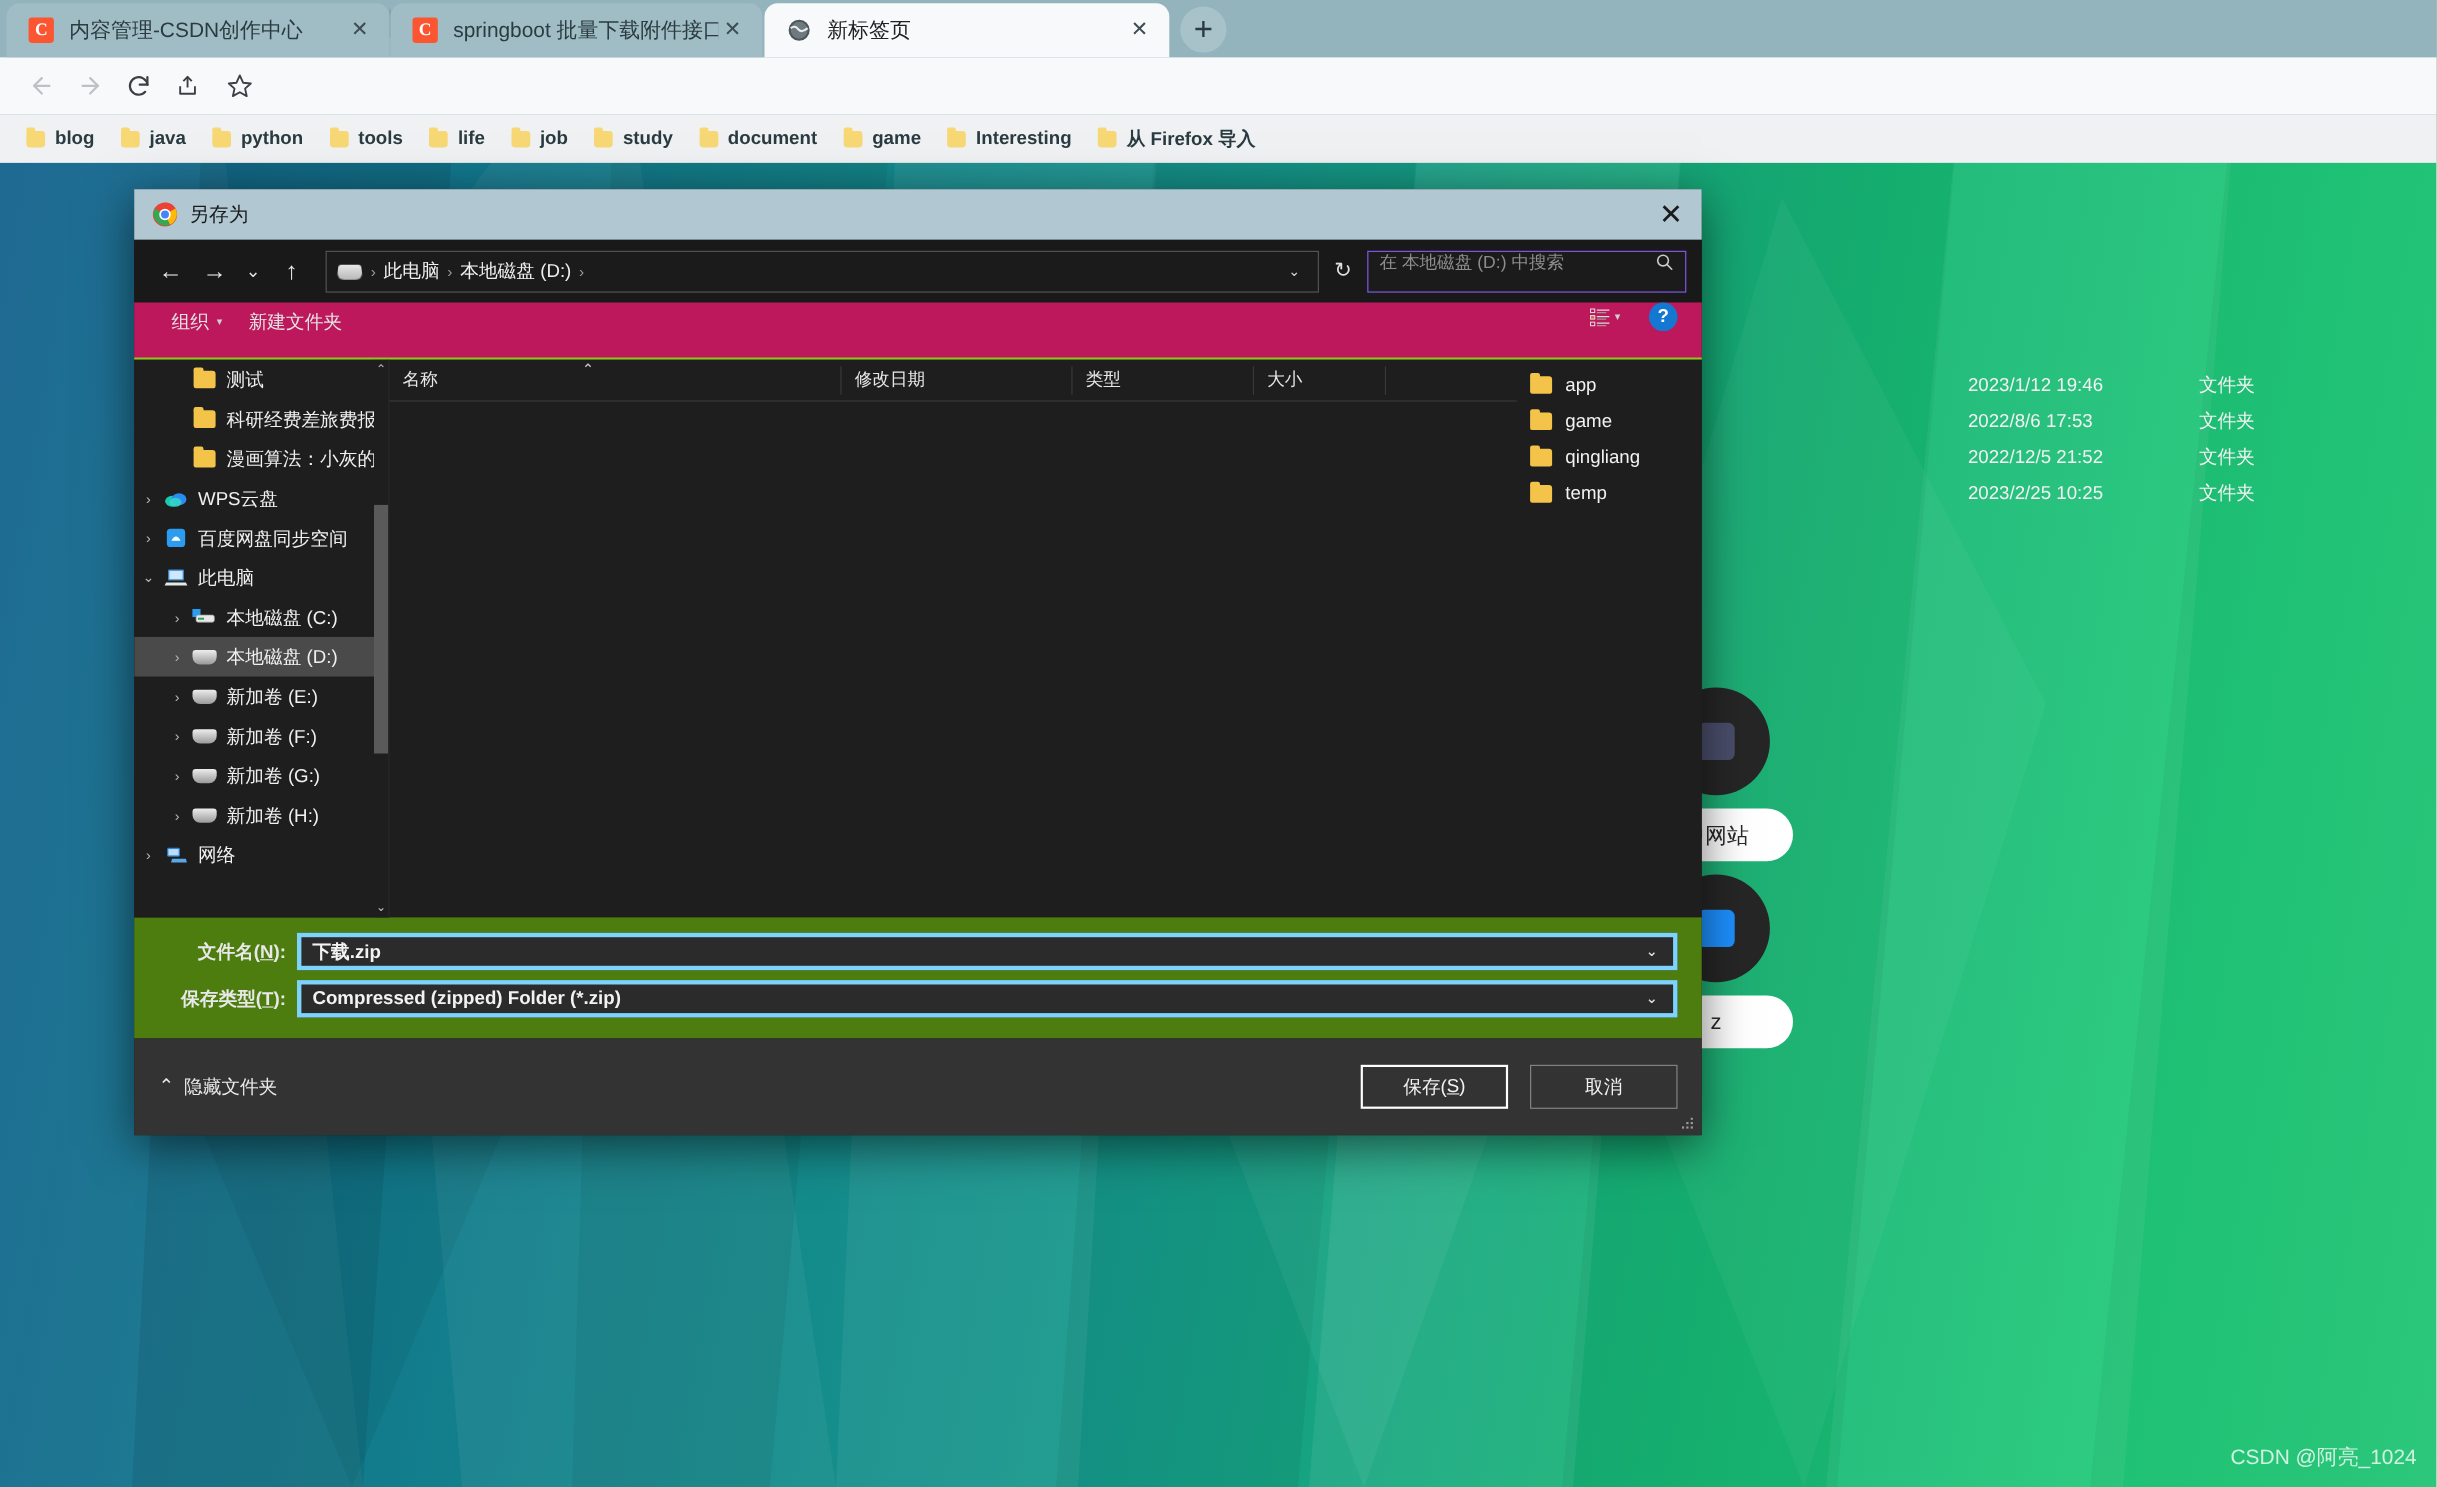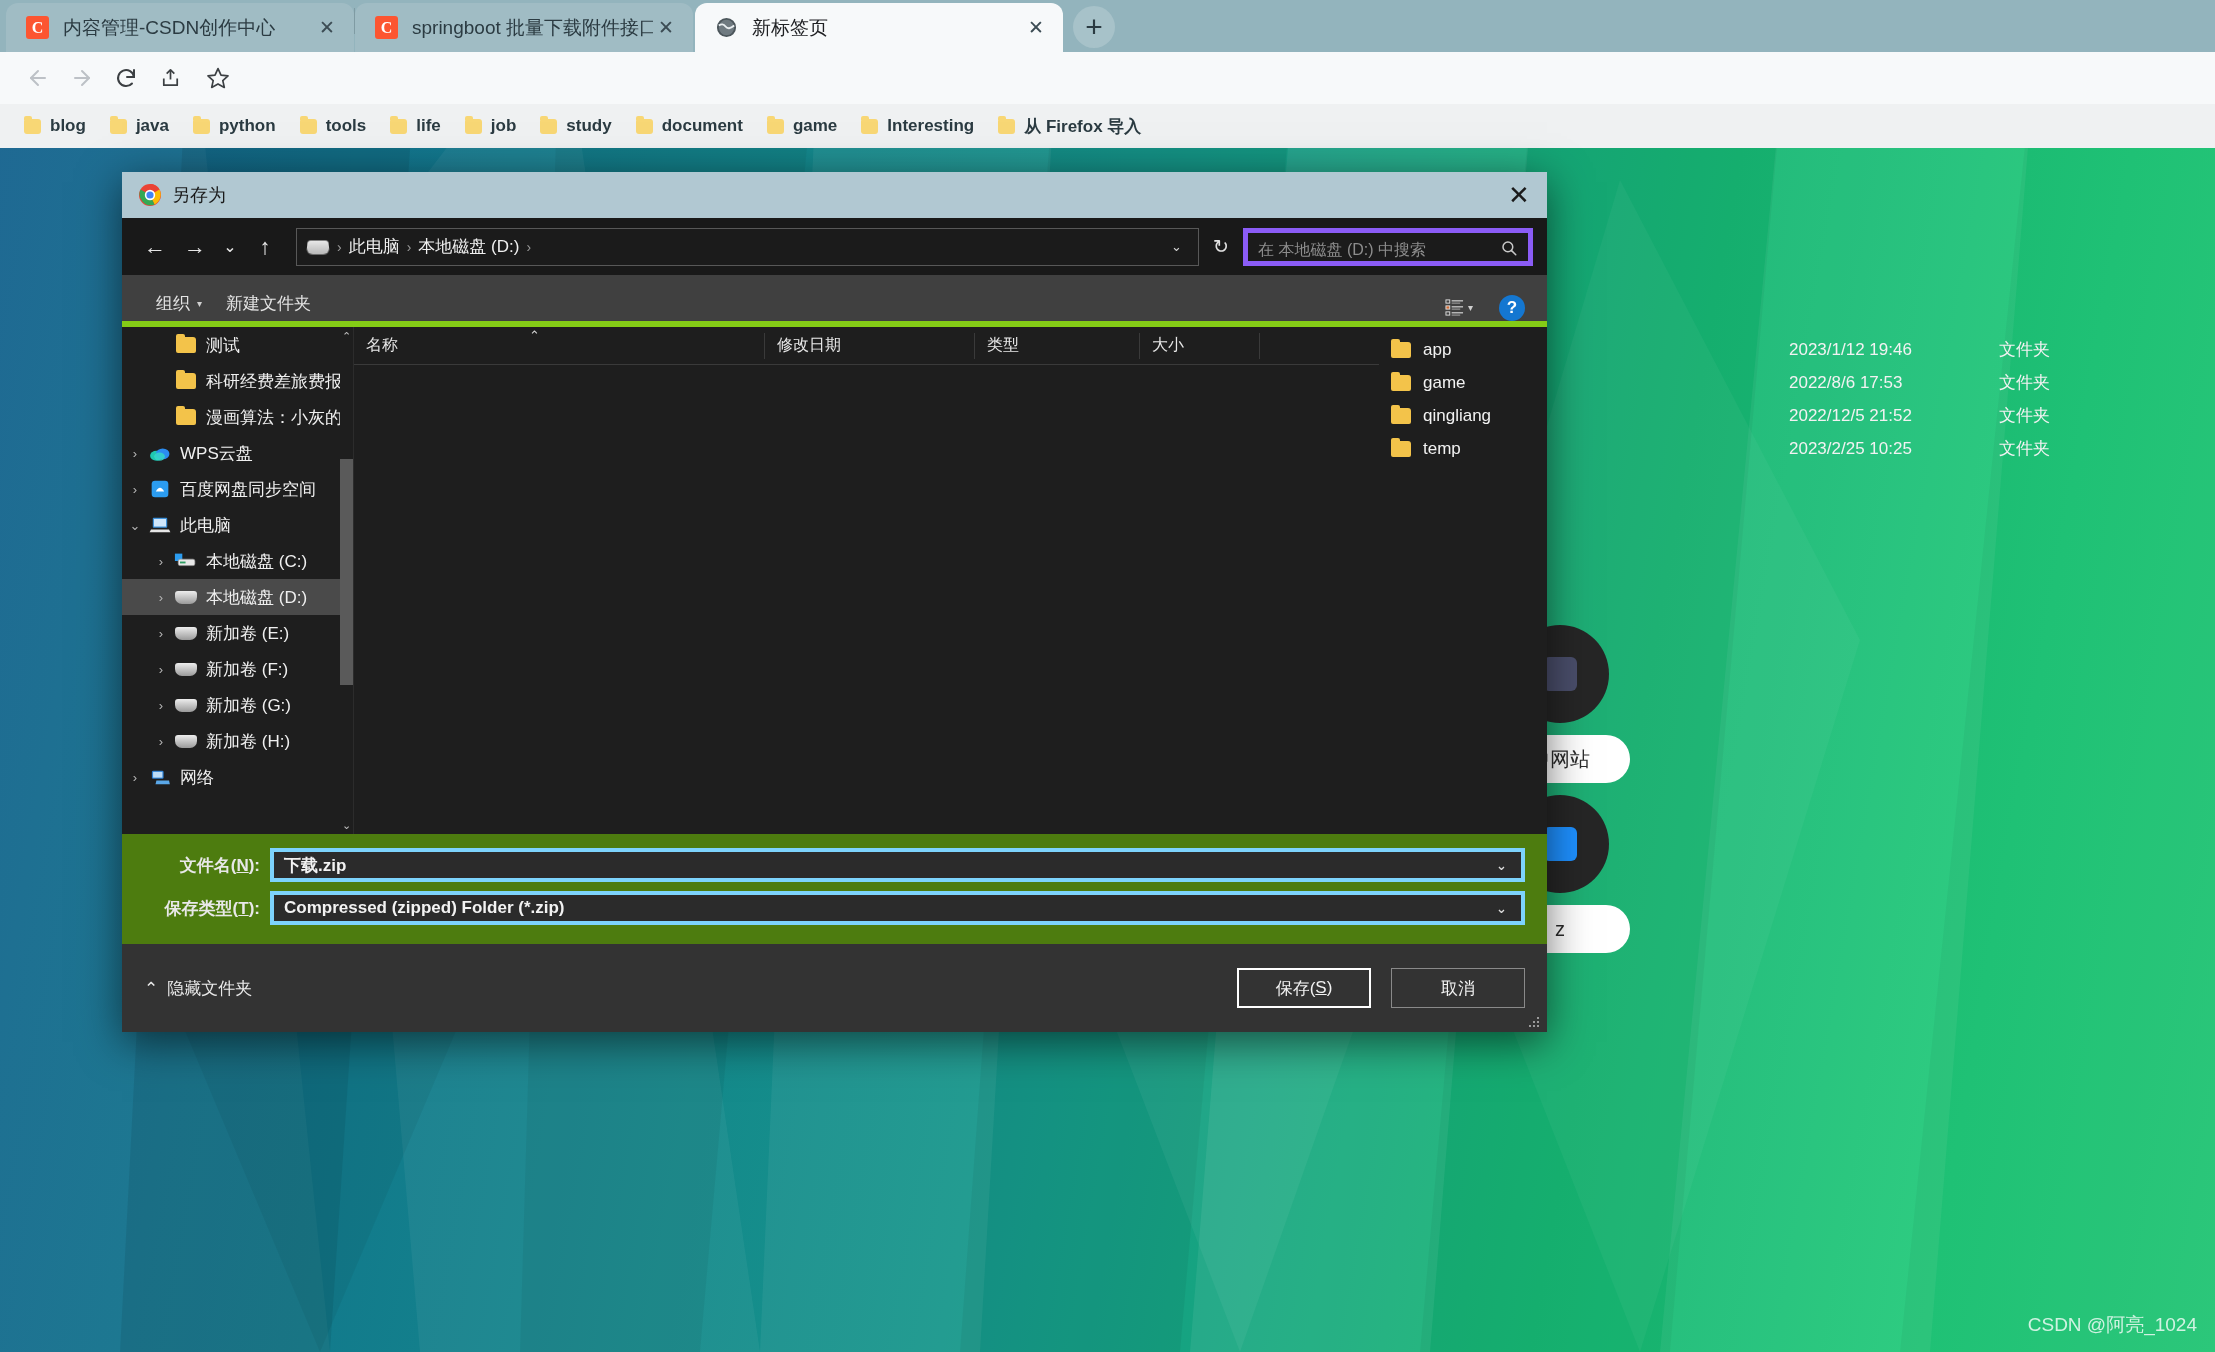"在 本地磁盘 (D:) 中搜索" .searchbox { align-items: flex-end -> flex-start; border: 5px solid #8b5cf6 -> 1px solid #8b5cf6 }
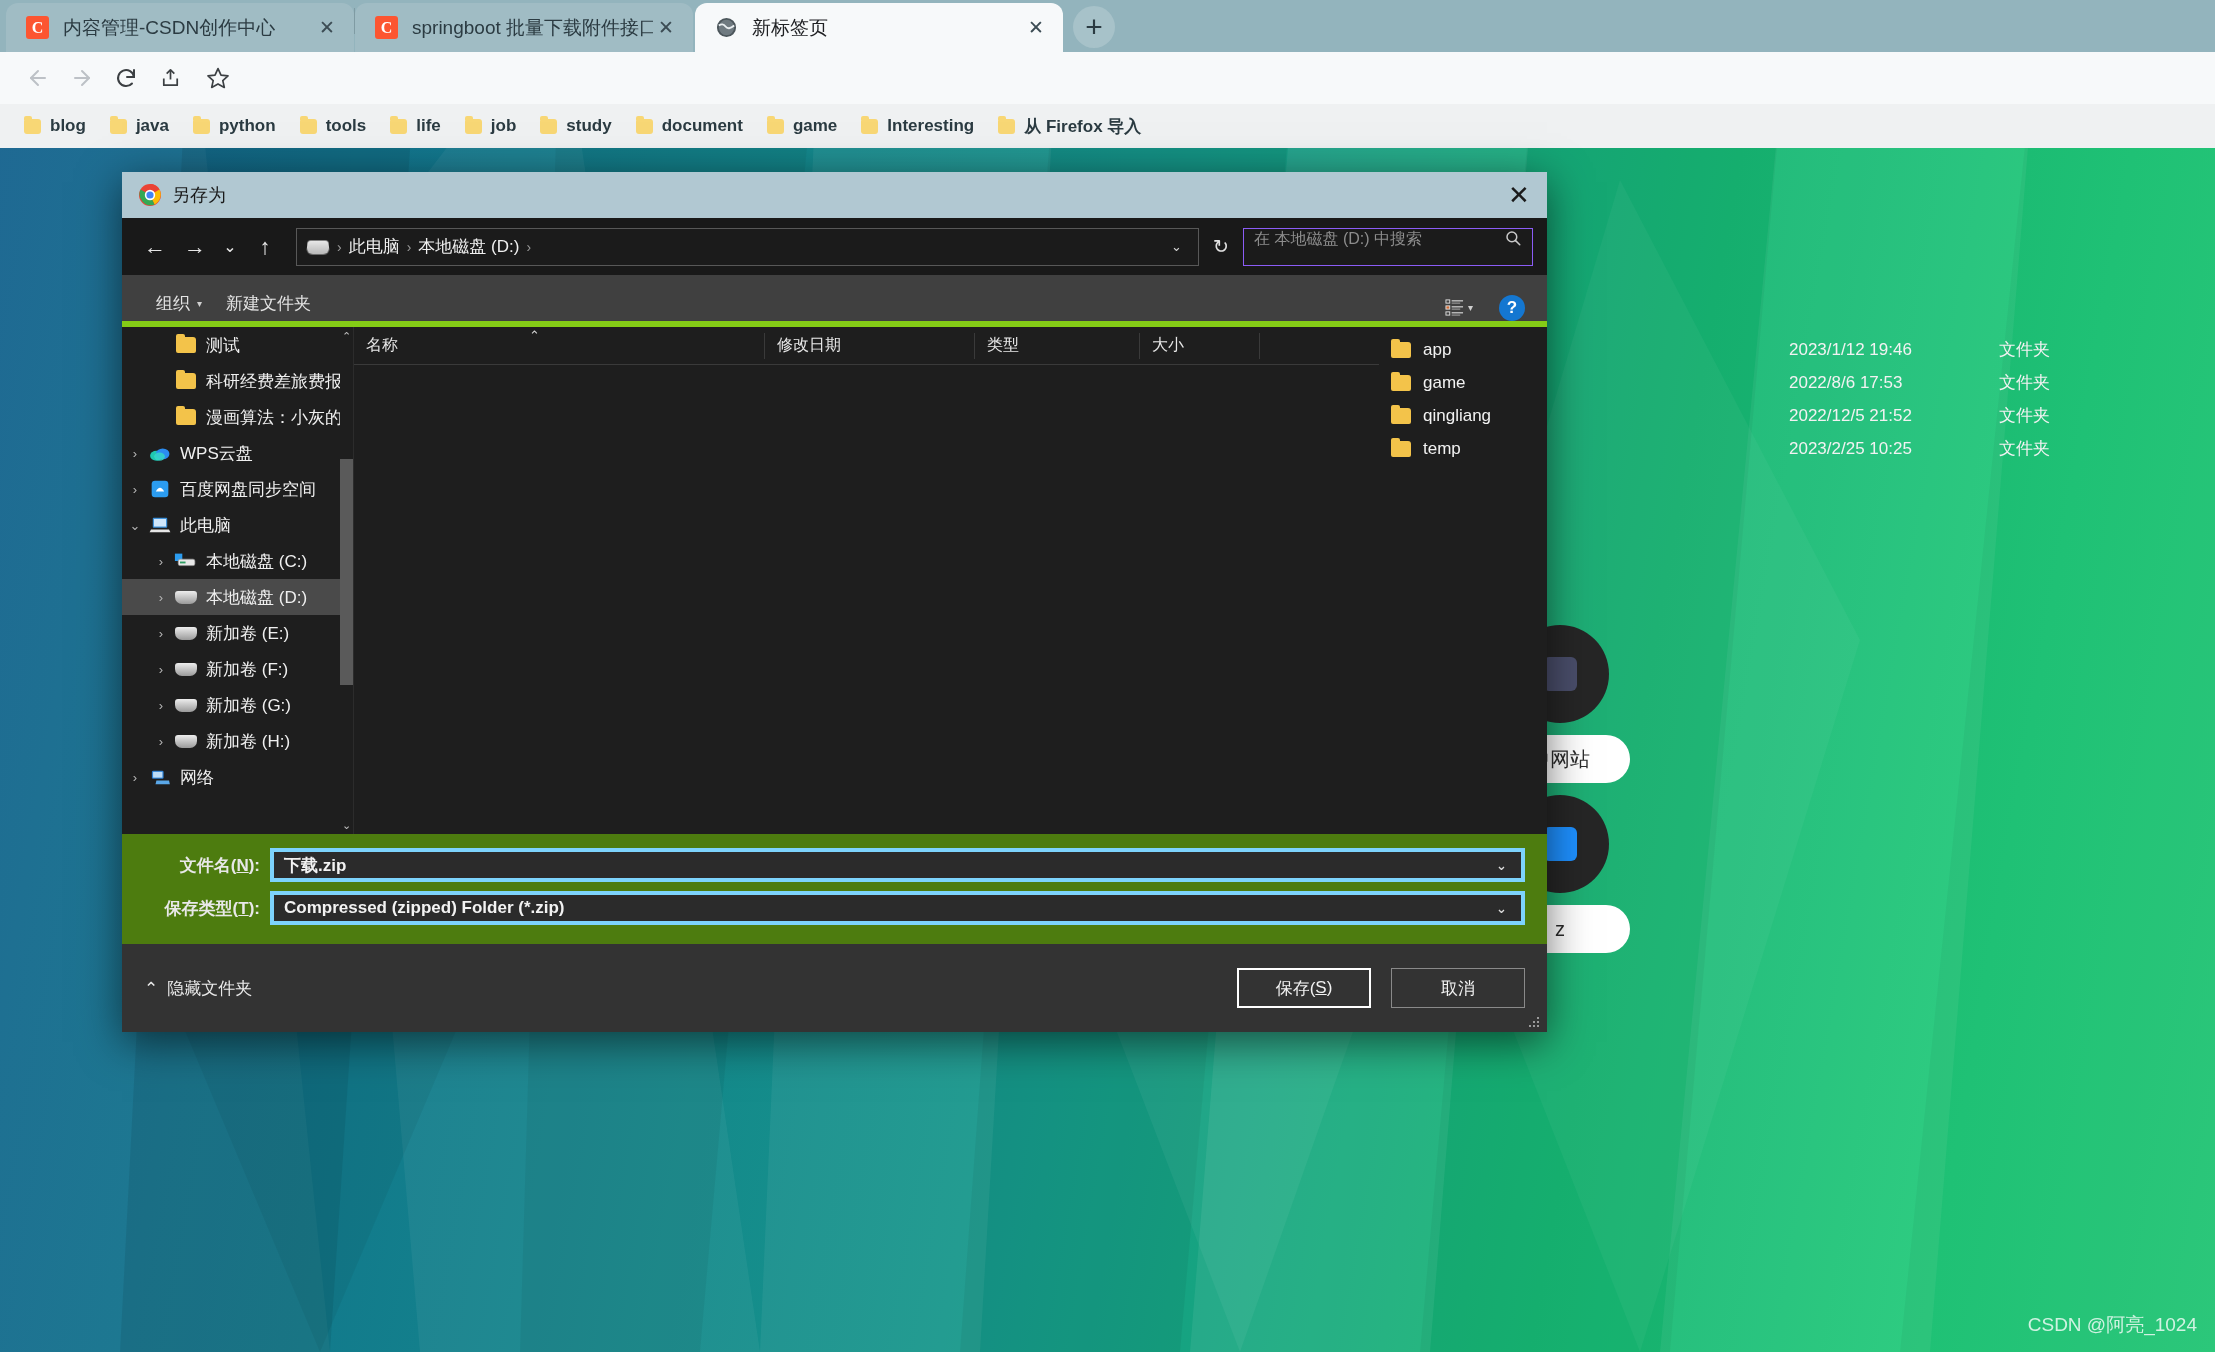"组织" .dlg-toolbar { align-items: flex-end -> flex-start; background: #404040 -> #be185d; border-bottom: 6px solid #84cc16 -> 2px solid #84cc16 }
